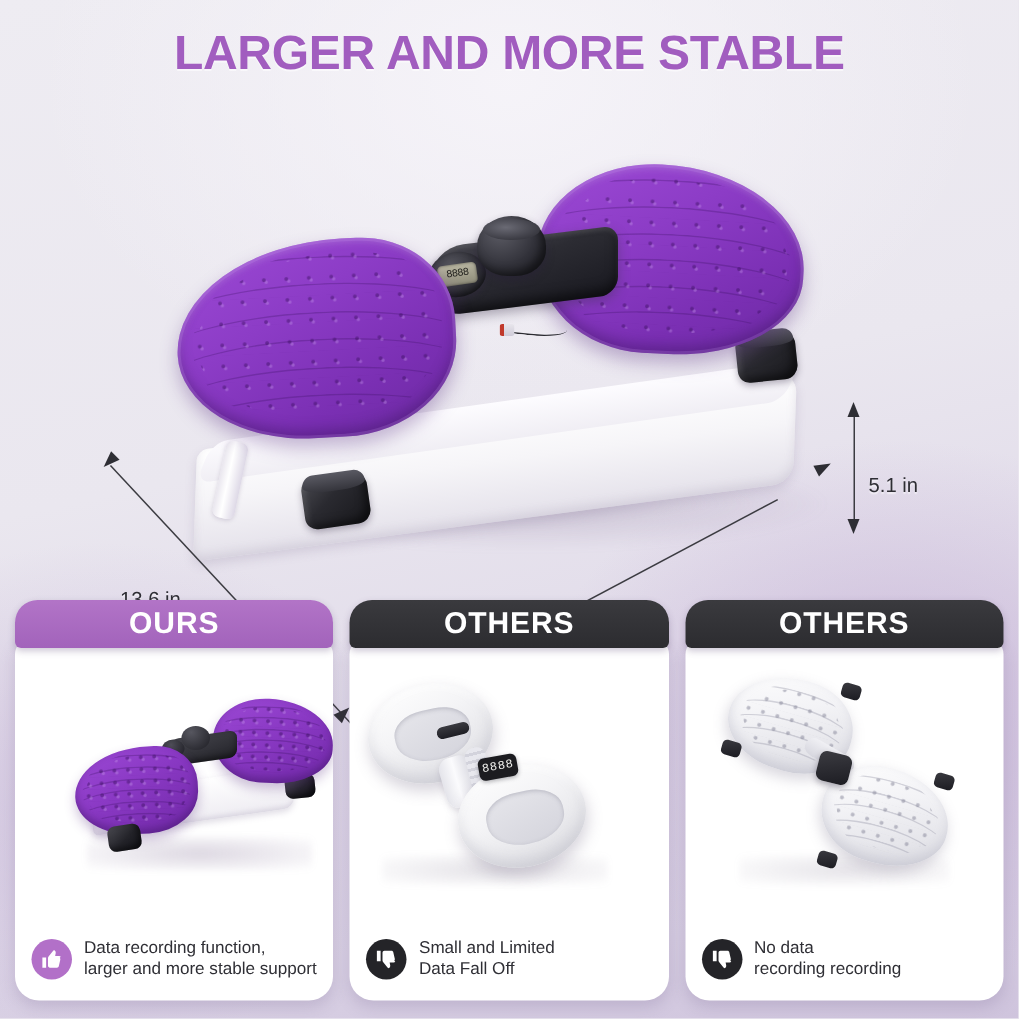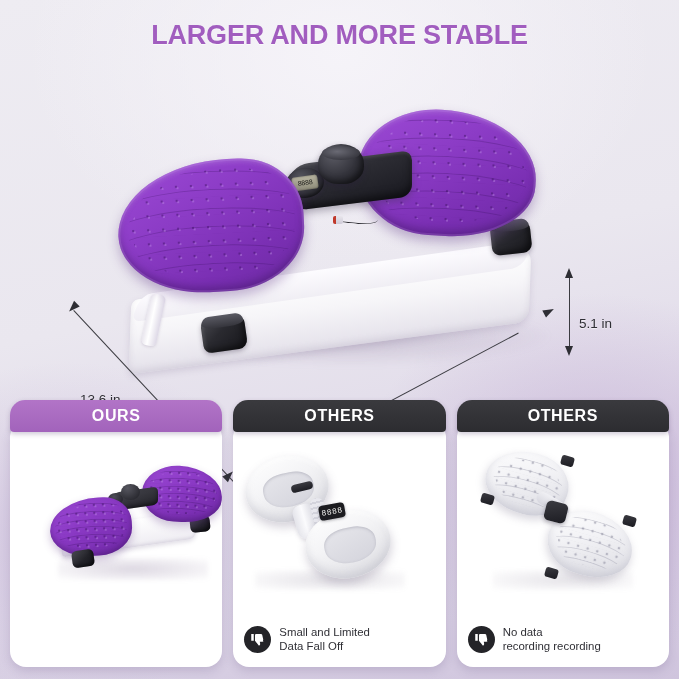"LARGER AND MORE STABLE" .headline { font-size: 27px -> 32px }
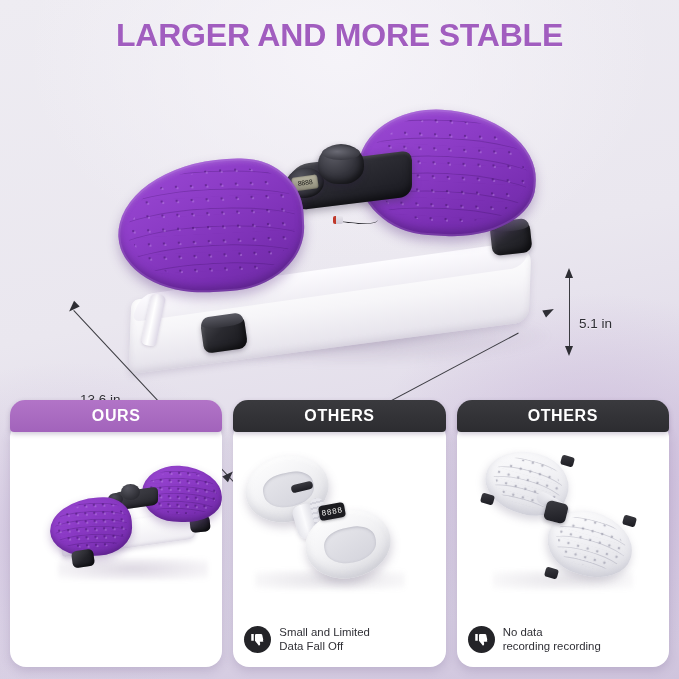"OURS" .card-head { font-size: 16px -> 20px }
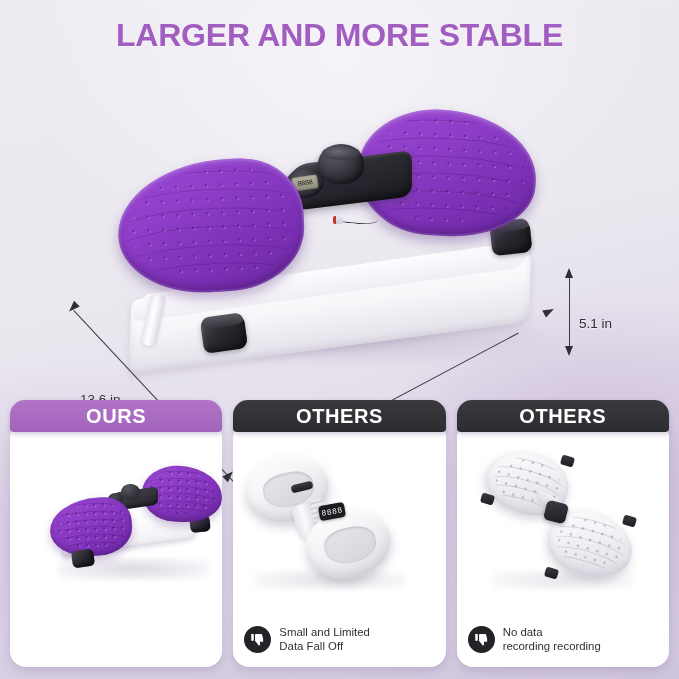"Data recording function," div.card-foot { html: none -> <div> <div> <svg> <path></path> </svg> </div> <div>Data recording function, larger and more stable support</div> </div> }
